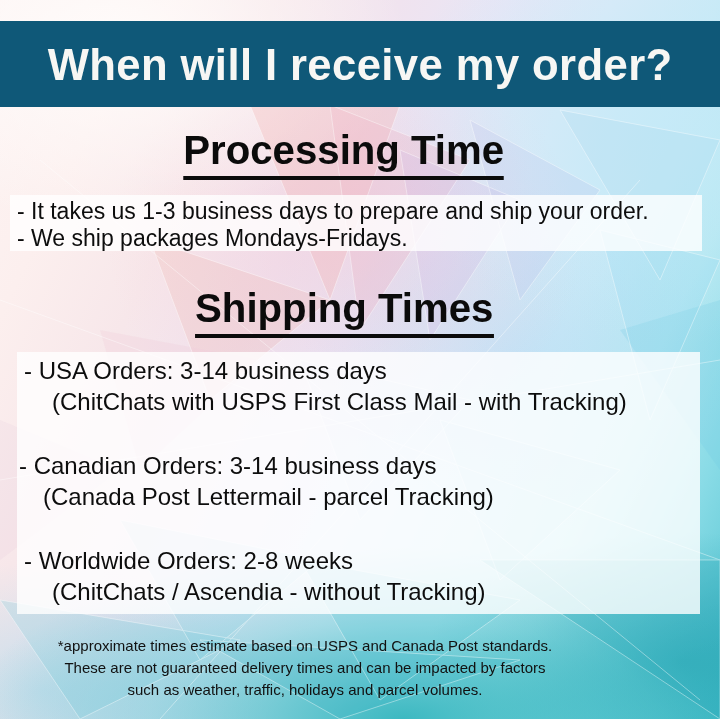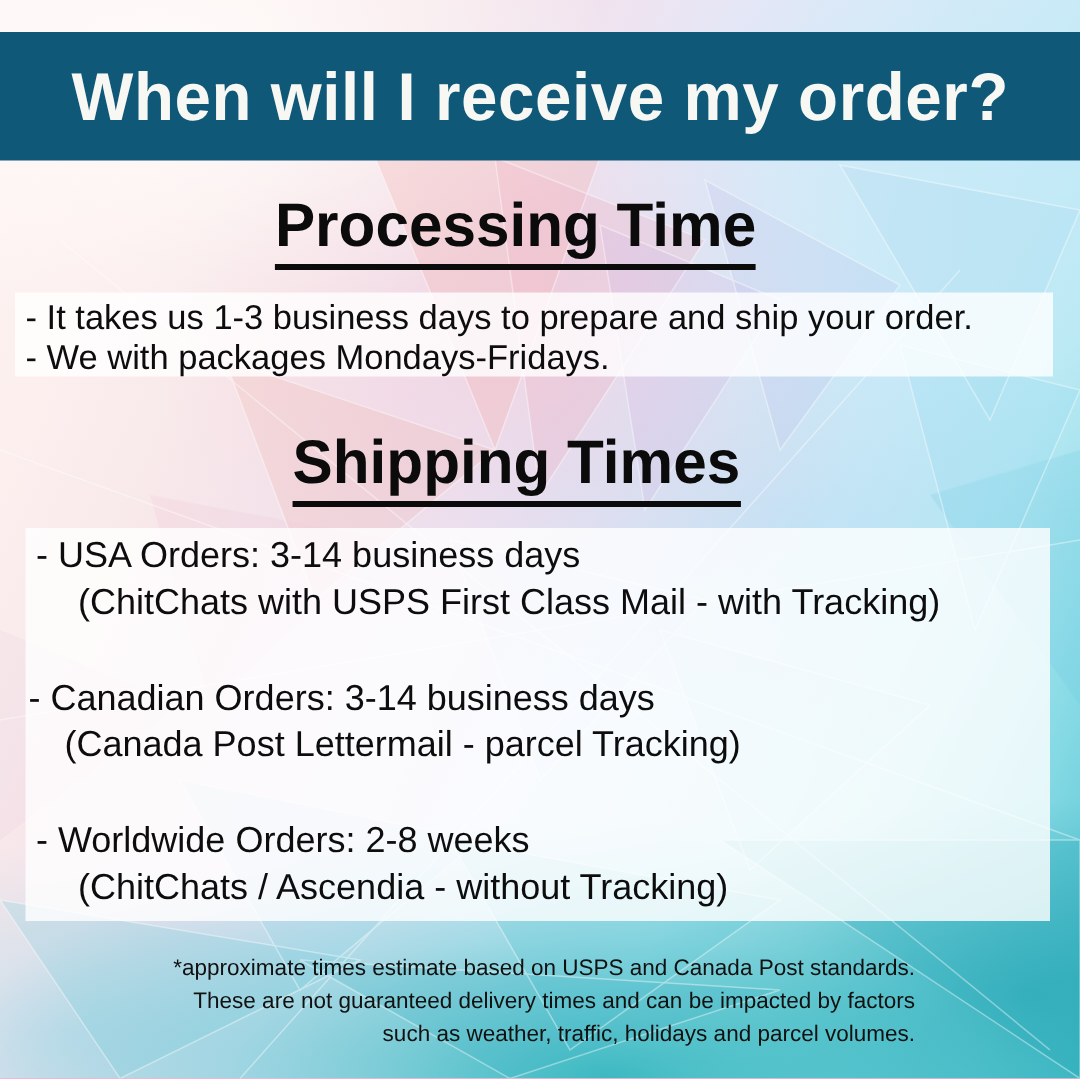"When will I receive my" #infographic { background: #ec4899 -> #f9a8d4 }
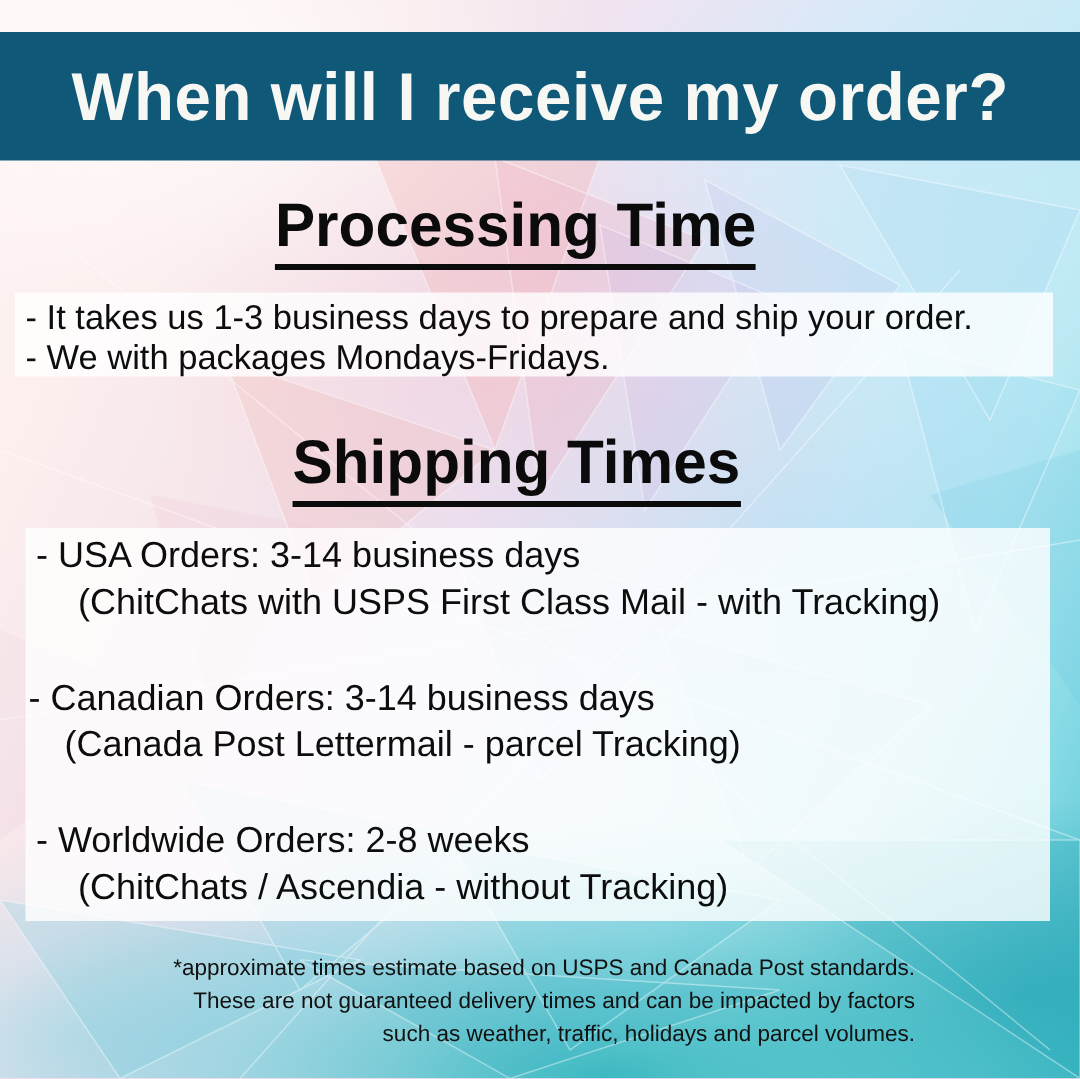"- We with packages Mondays-Fridays." div { text: with -> ship }
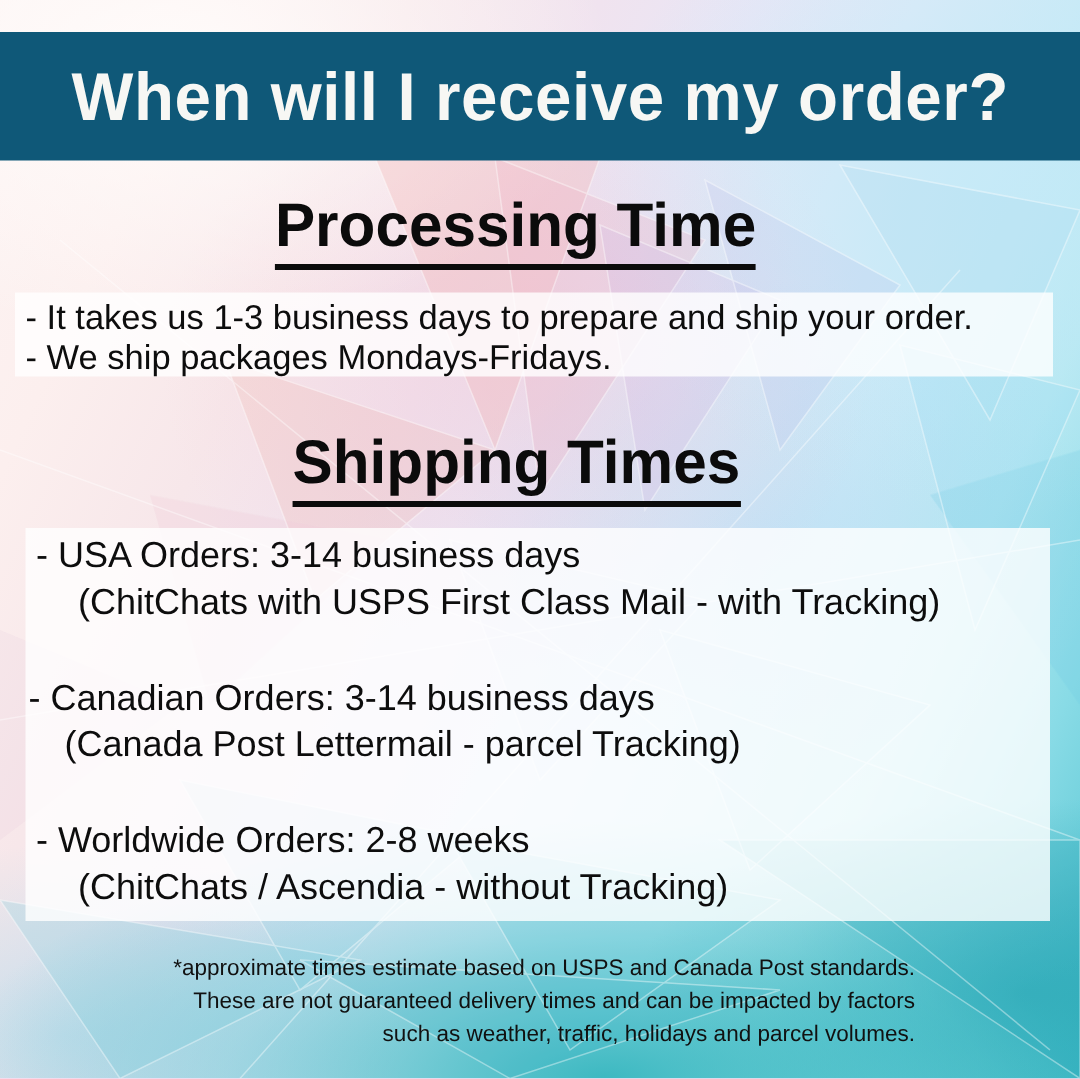"*approximate times estimate based on" #footer-note { text-align: right -> center }
